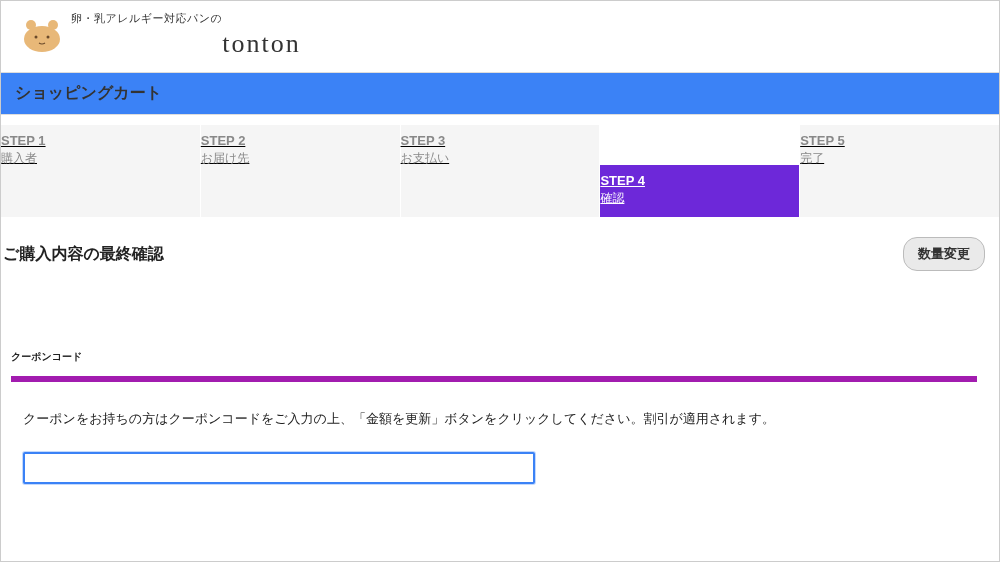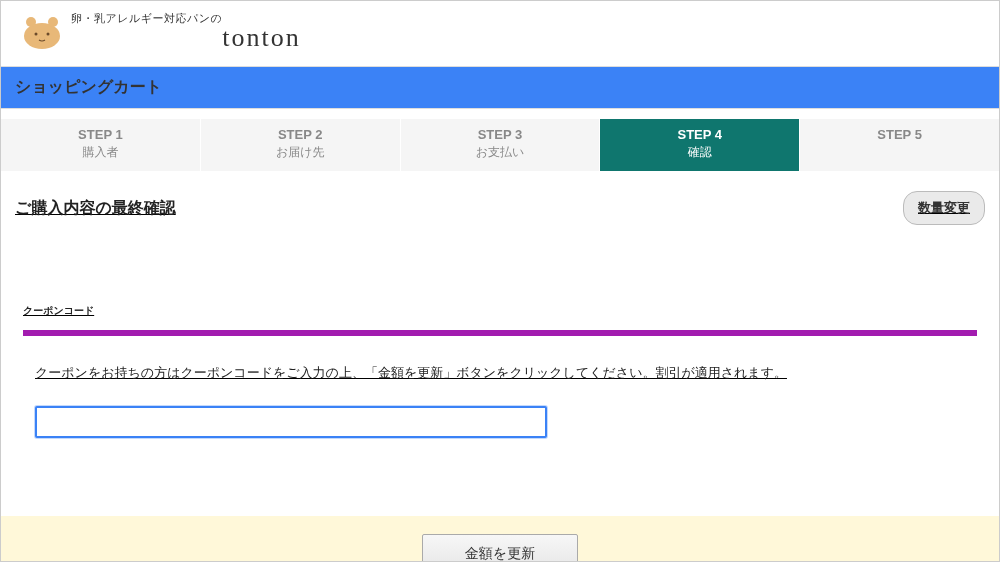"tonton" .logo-name { margin-top: 14px -> 20px }
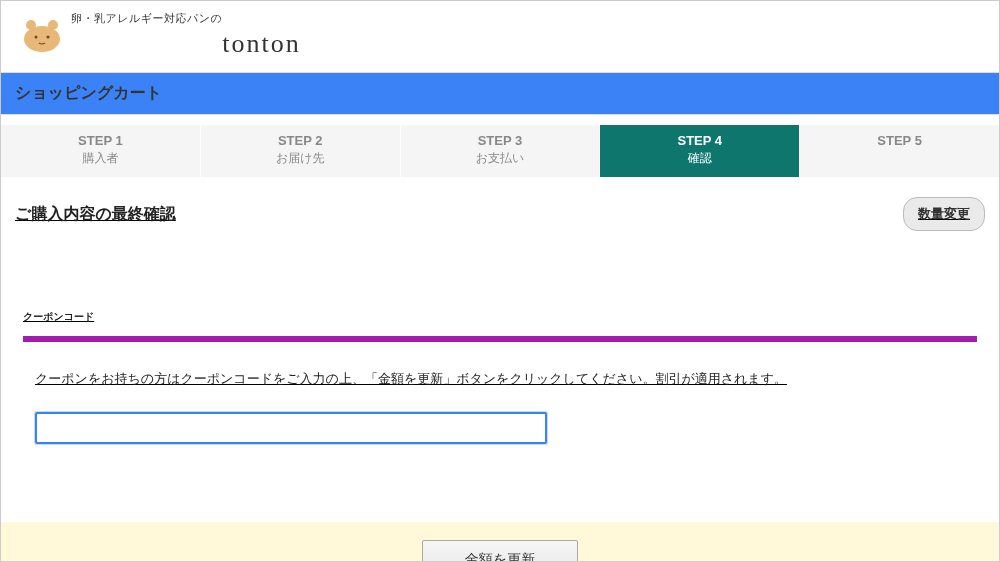"STEP 1" .step { text-align: center -> left; text-decoration: none -> underline }
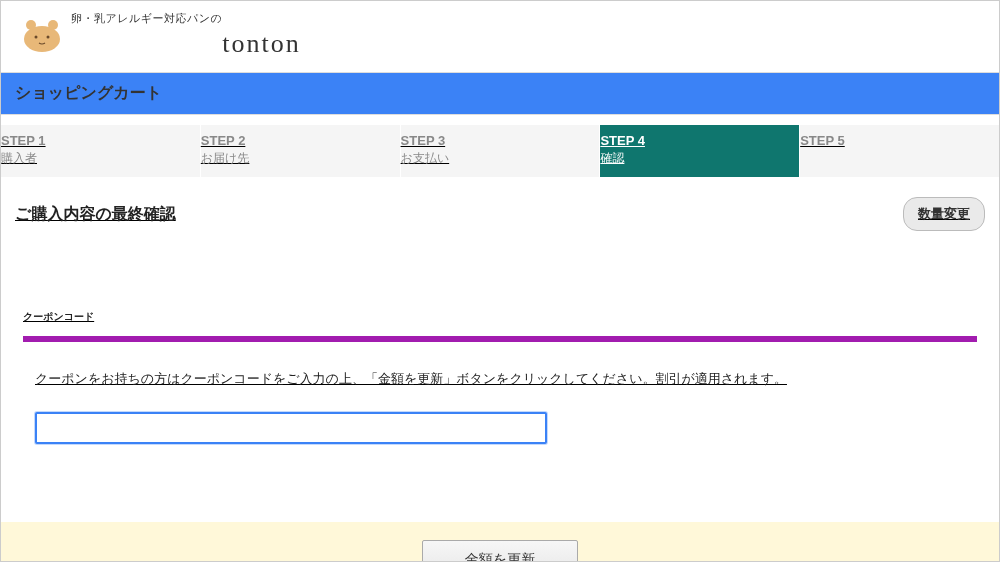"完了" div.step-label { html: none -> <div>完了</div> }
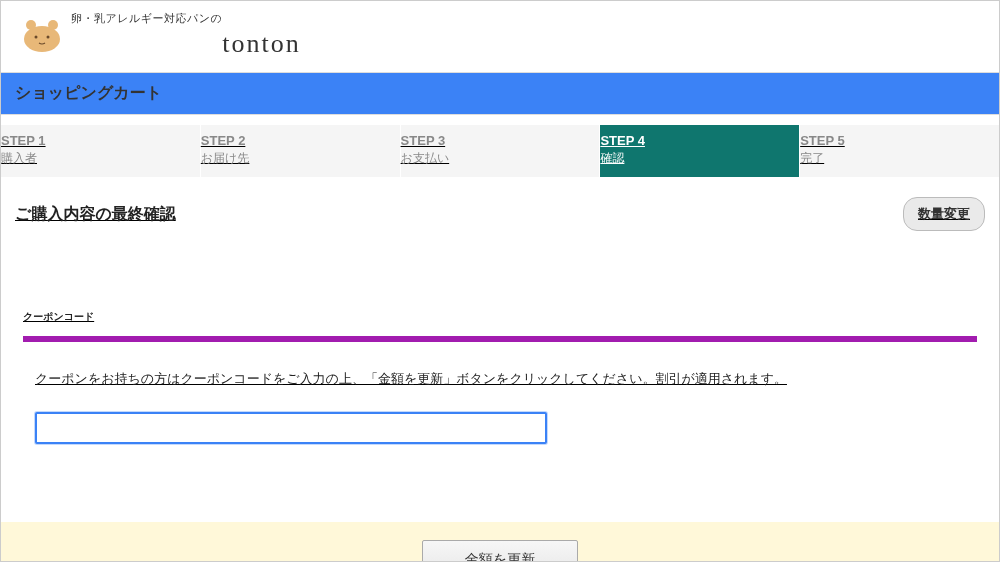"STEP 4" .step.active { background: #0f766e -> #6d28d9; margin-top: none -> 40px }
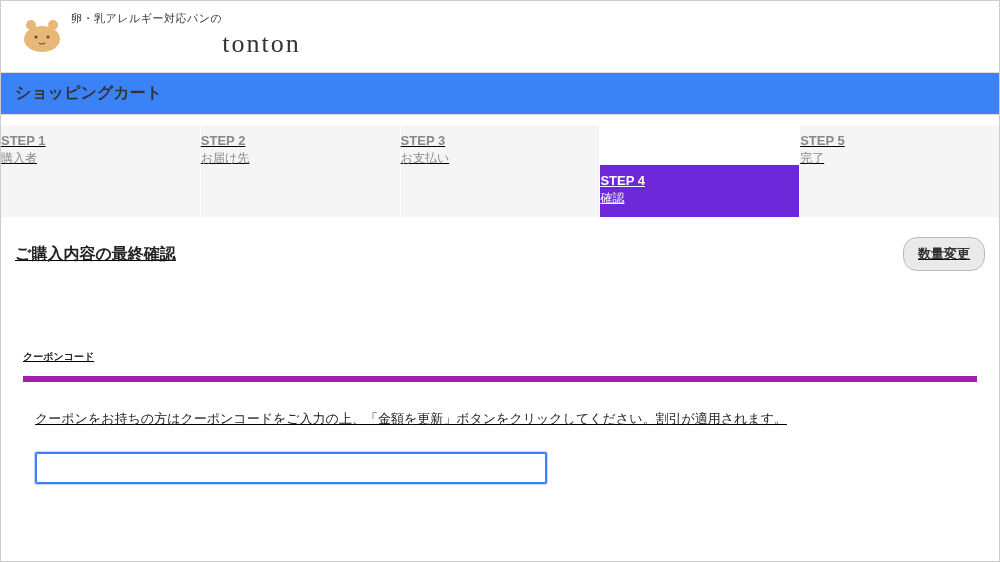"ご購入内容の最終確認" .content { padding: 20px 14px 0 14px -> 20px 14px 0 2px; text-decoration: underline -> none }
